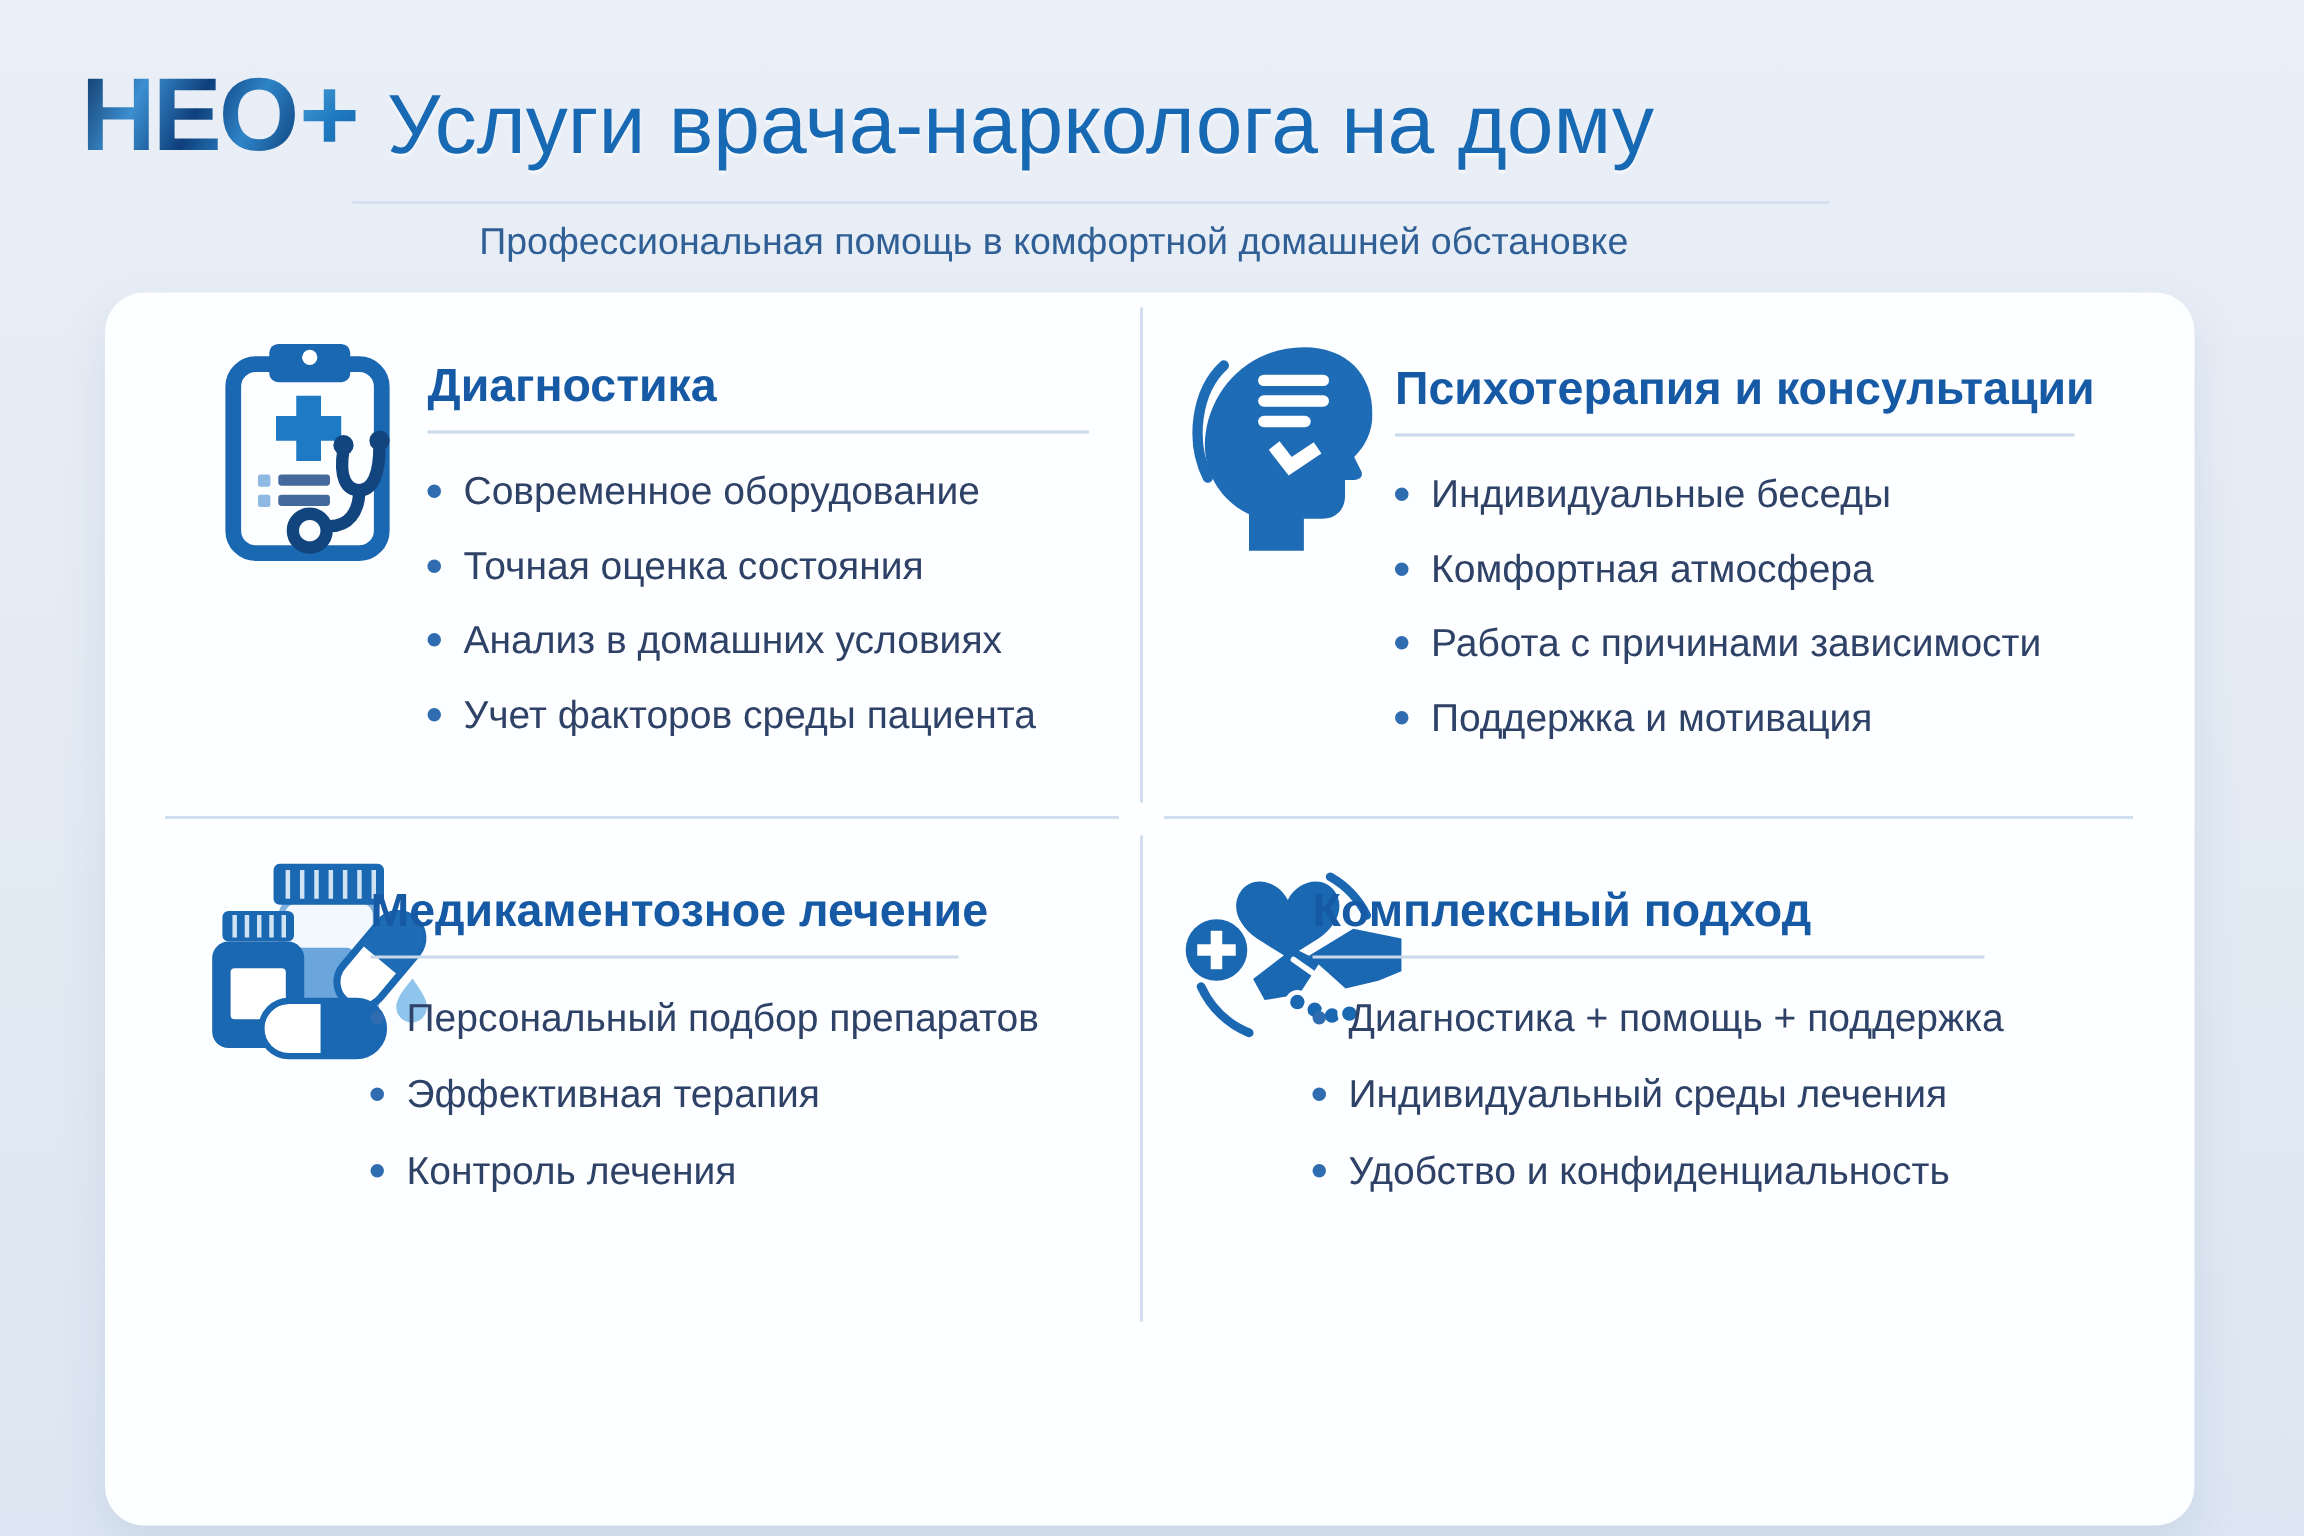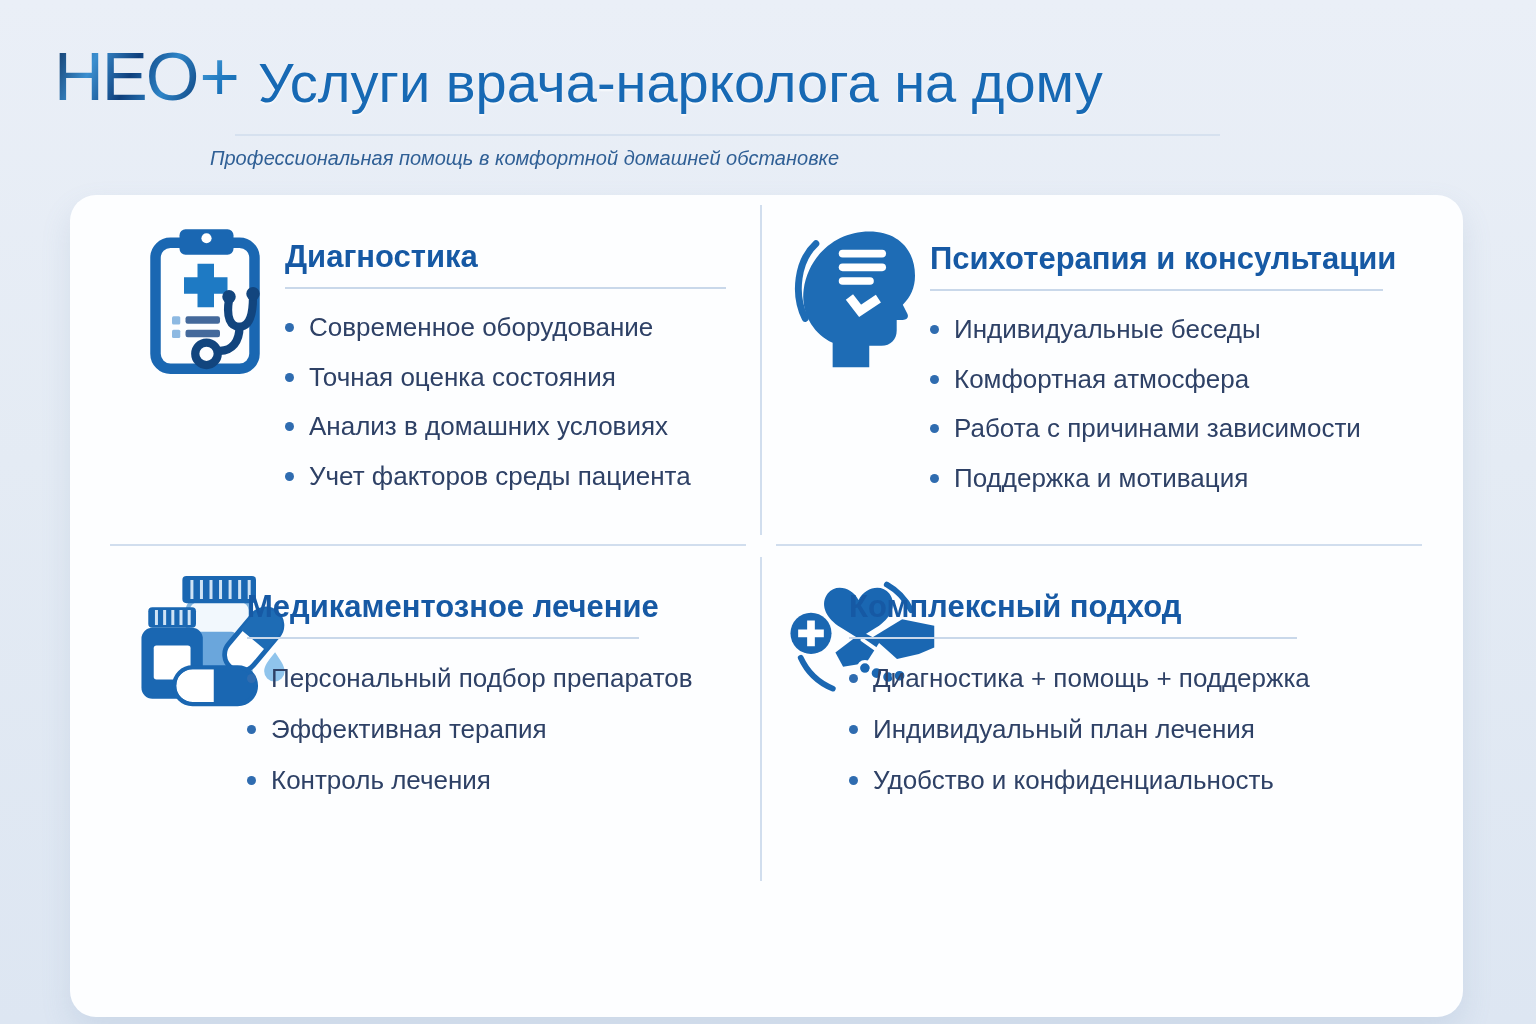"НЕО+" .logo { font-weight: 400 -> 700 }
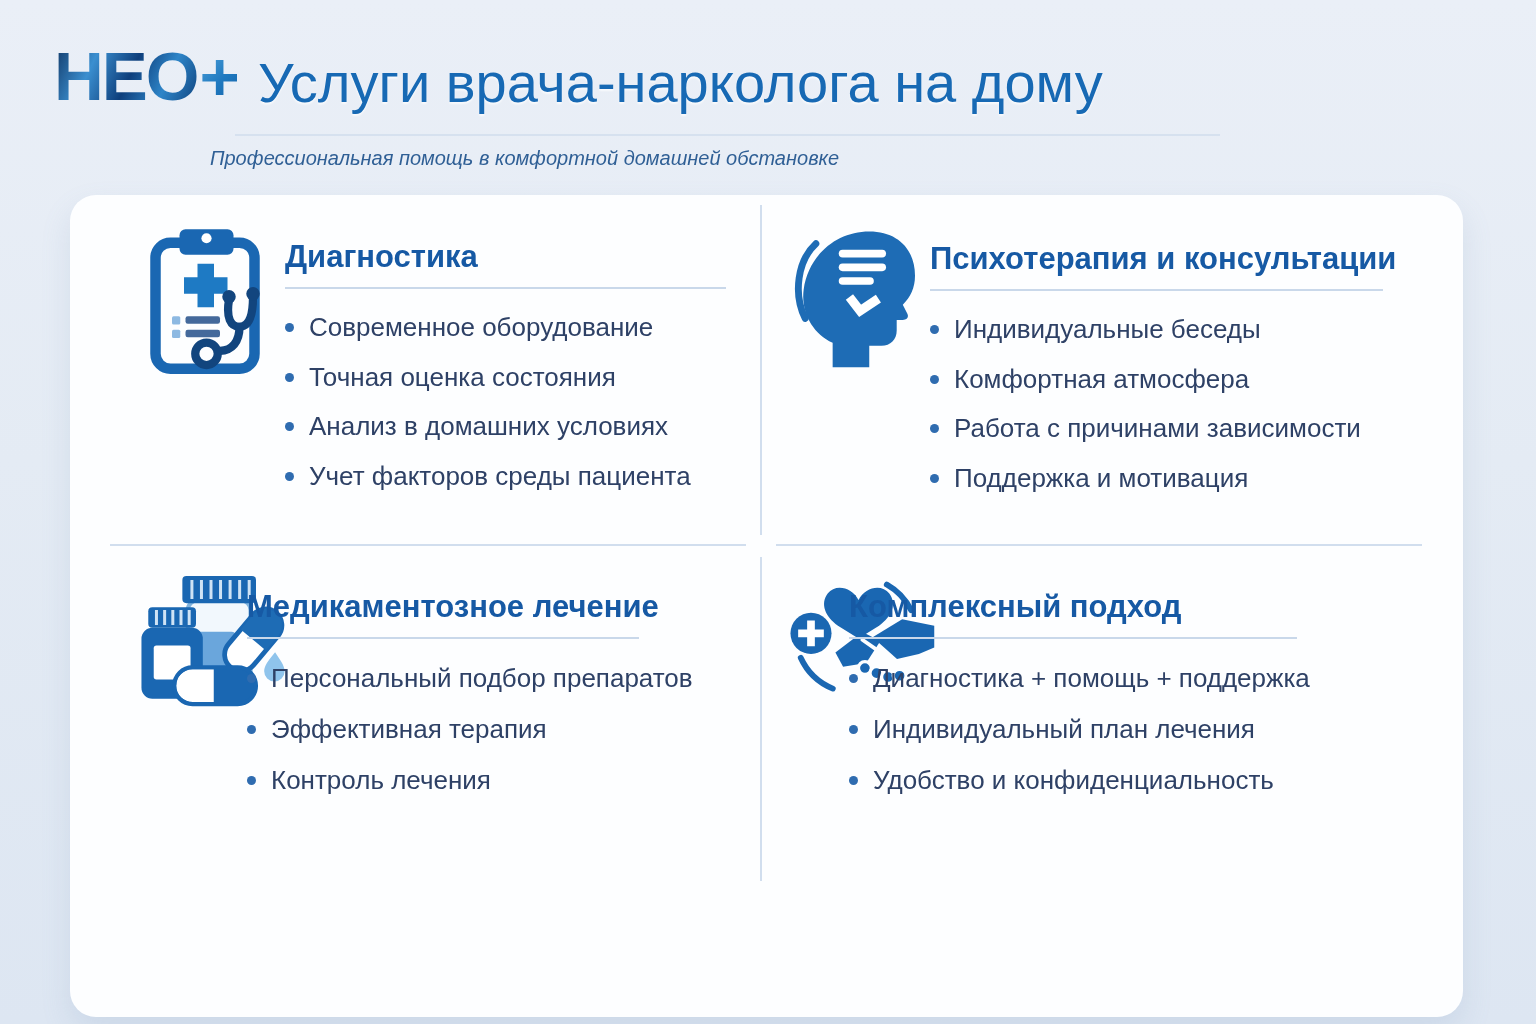"Профессиональная помощь в комфортной" .page-subtitle { font-size: 20px -> 25px; font-style: italic -> none; text-align: left -> center }
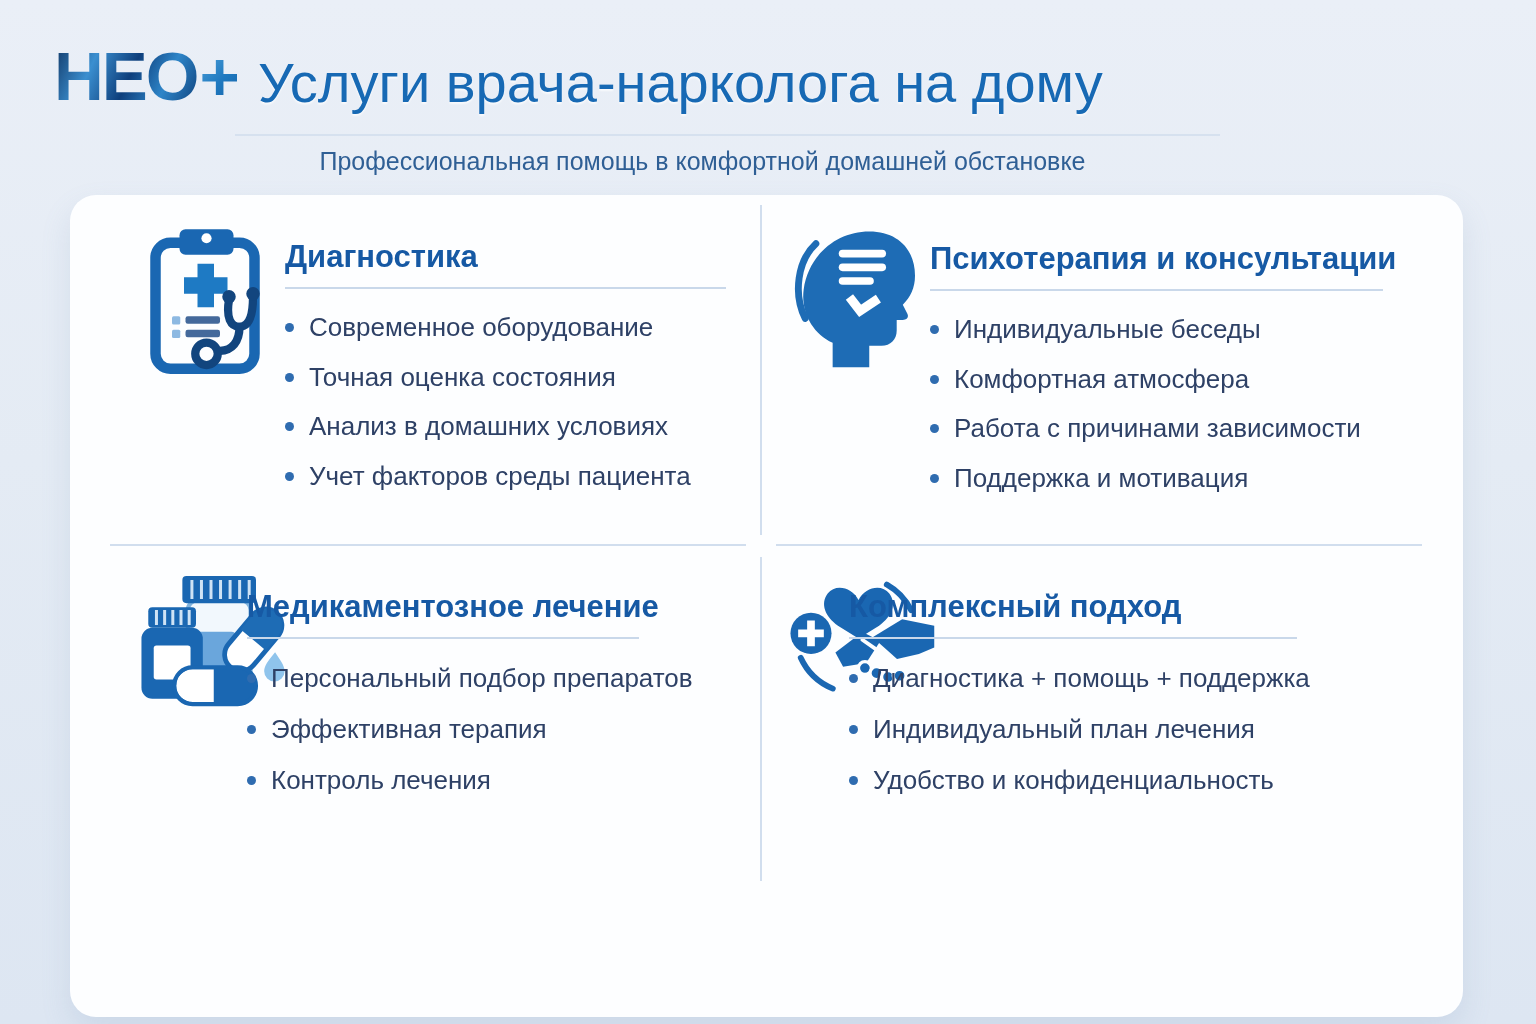"Комплексный подход" #q4 .content { margin-left: 61px -> 87px }
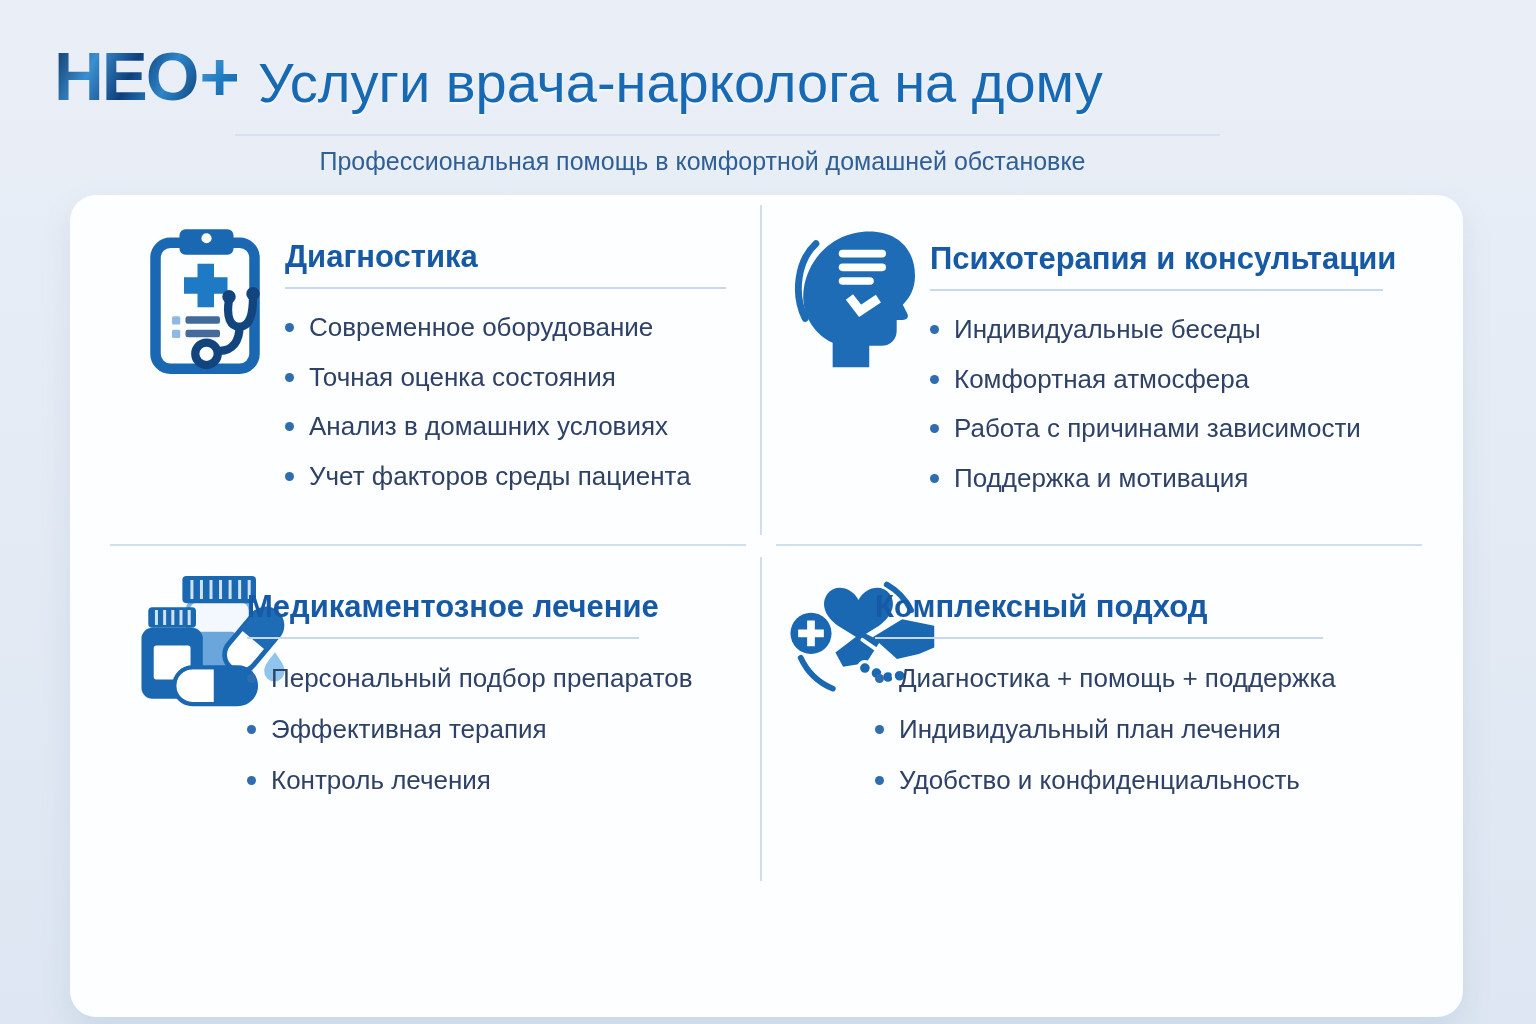"Индивидуальный план лечения" span { text: план -> среды }
